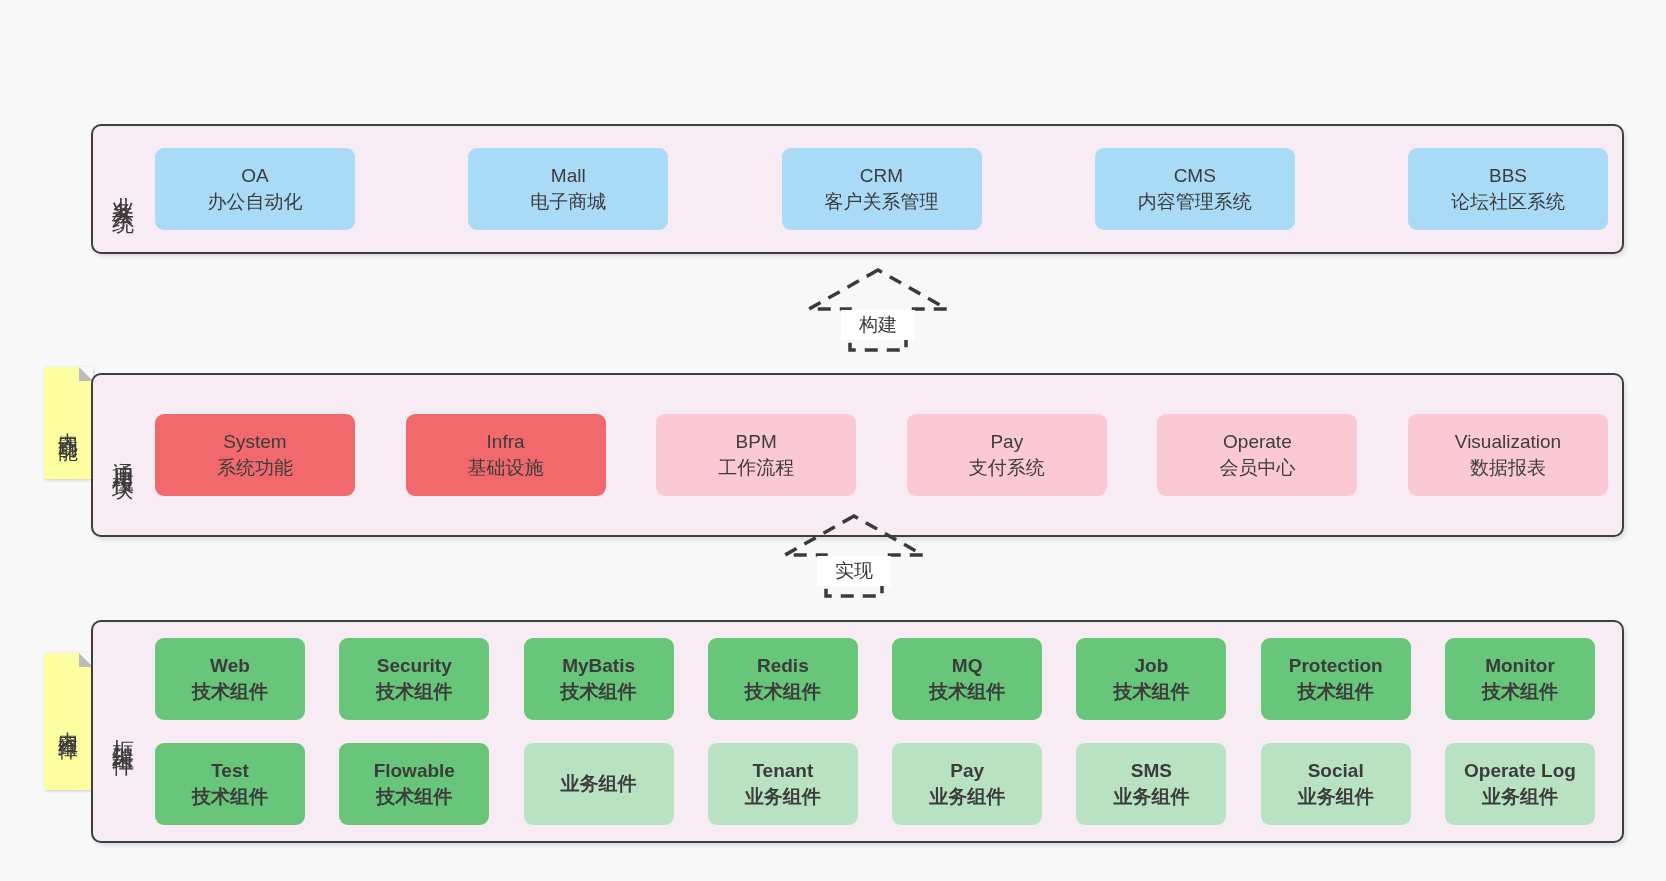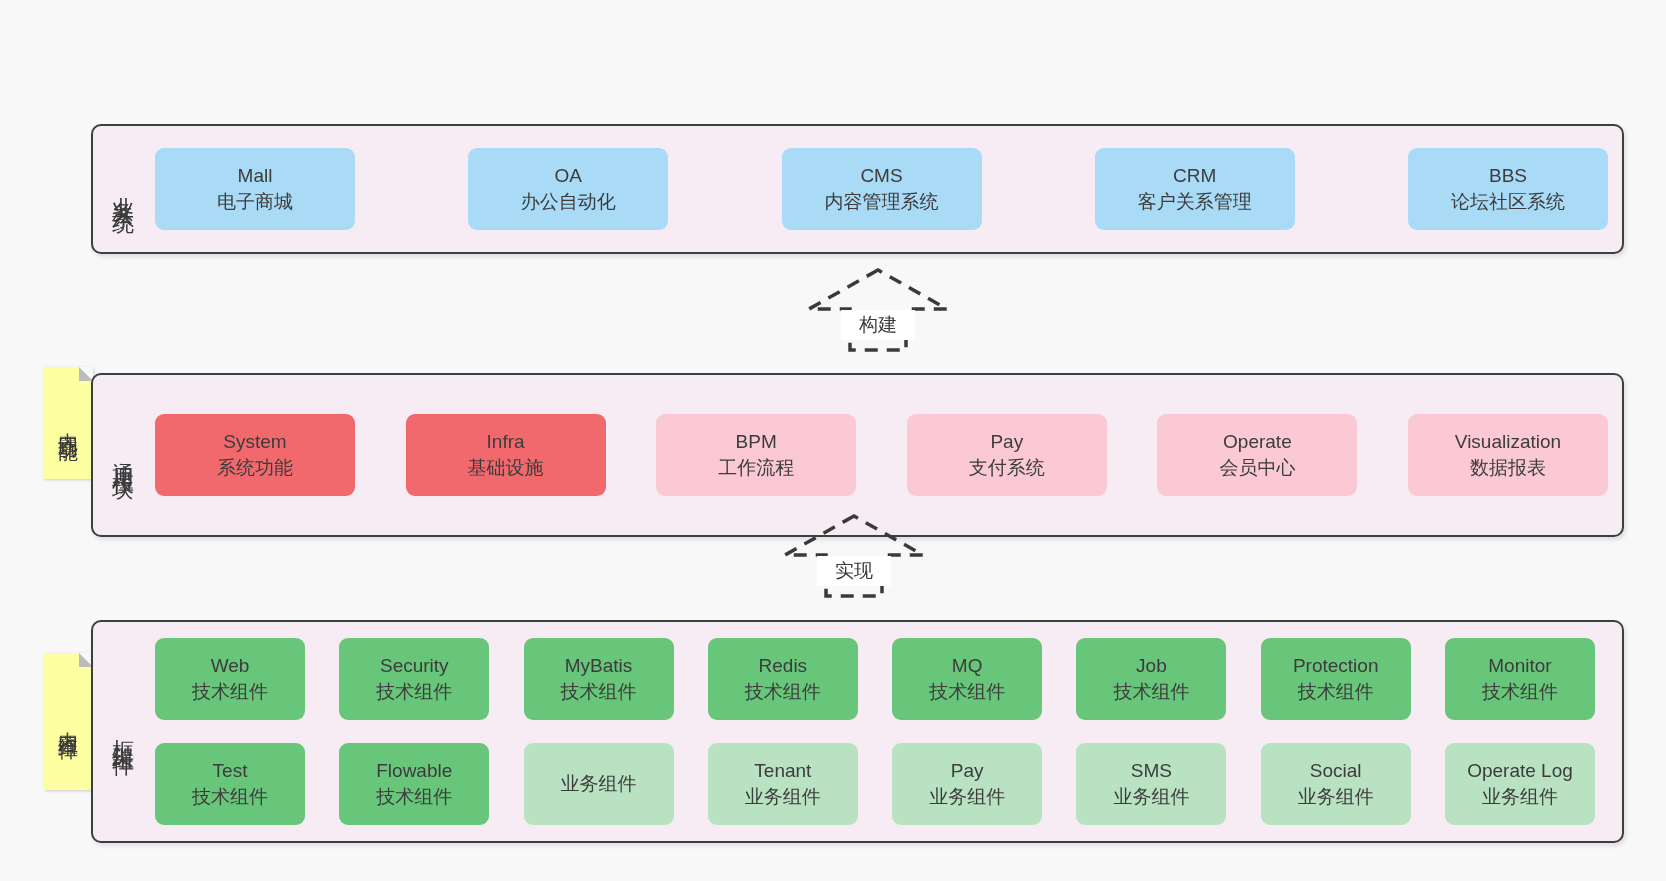"Mall" div.box { order: before "OA" -> after "OA" }
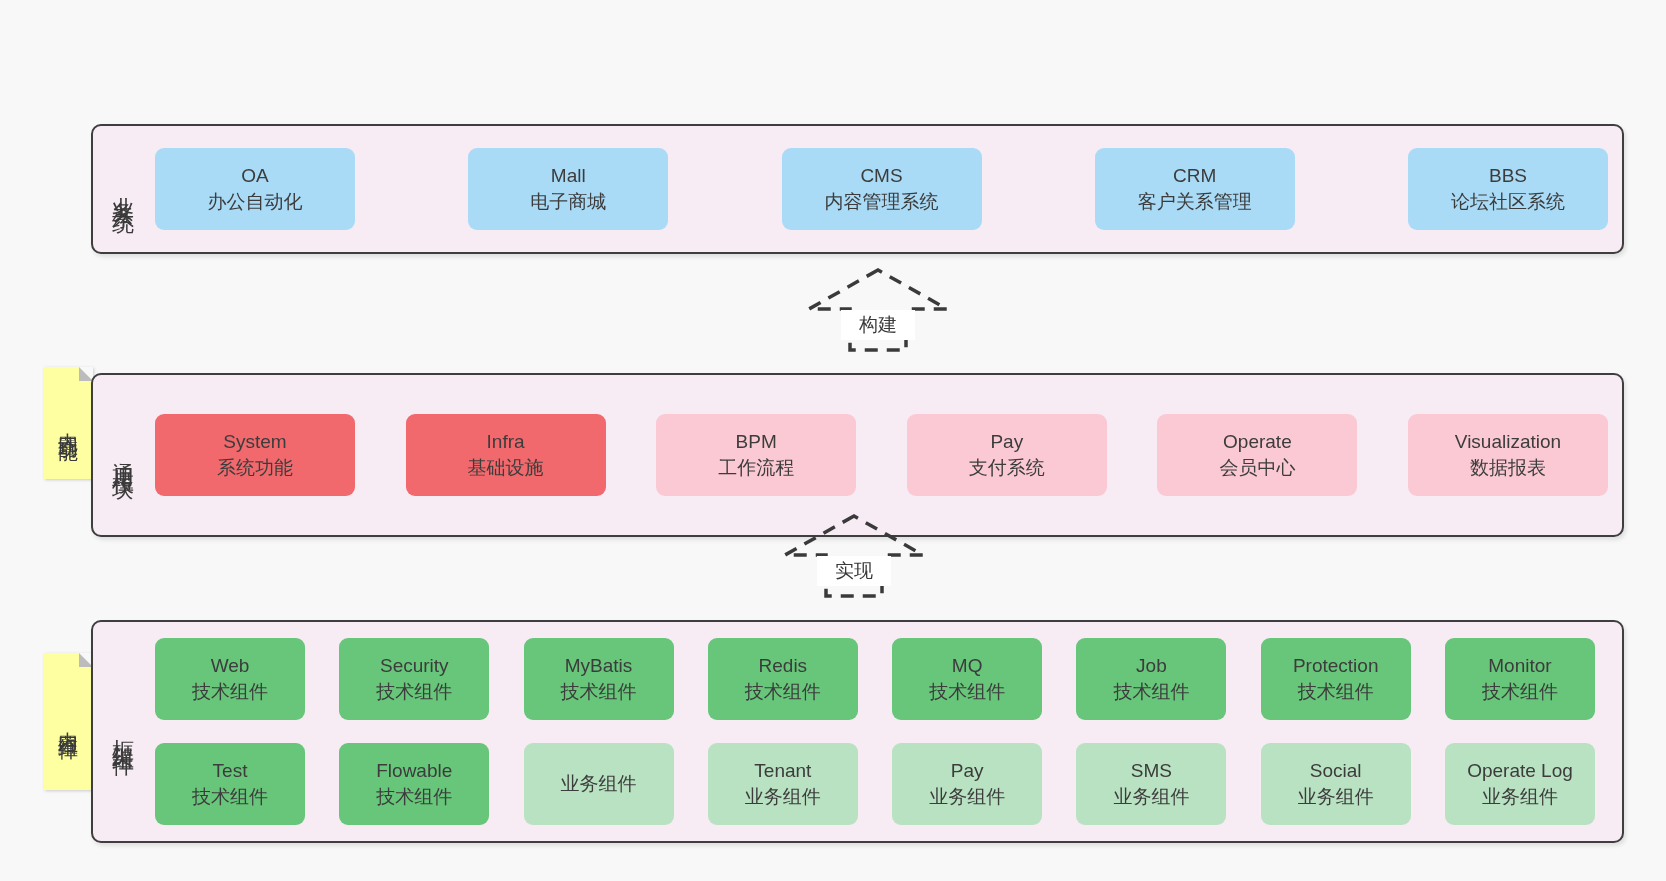"CMS" div.box { order: before "CRM" -> after "CRM" }
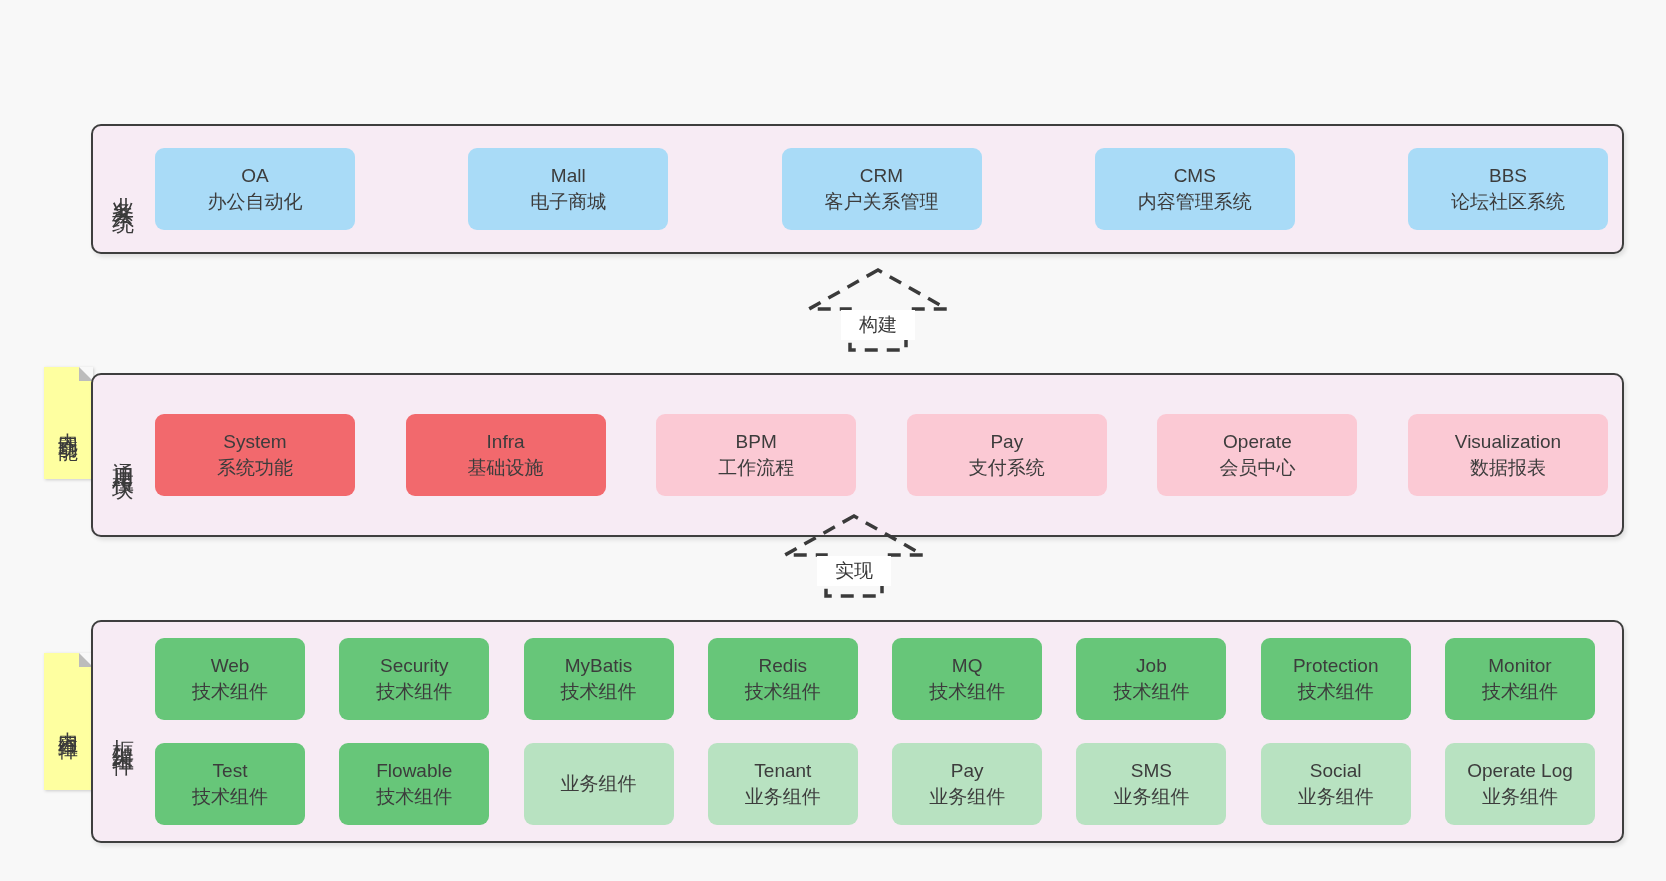"Web" .w150 { font-weight: none -> bold }
